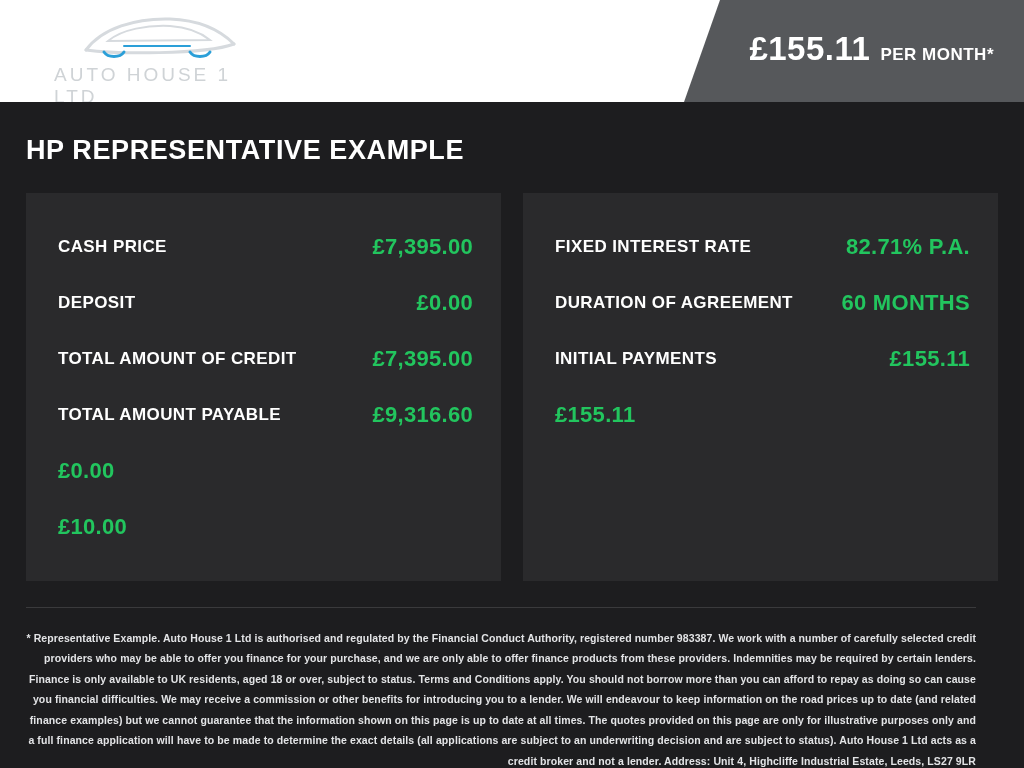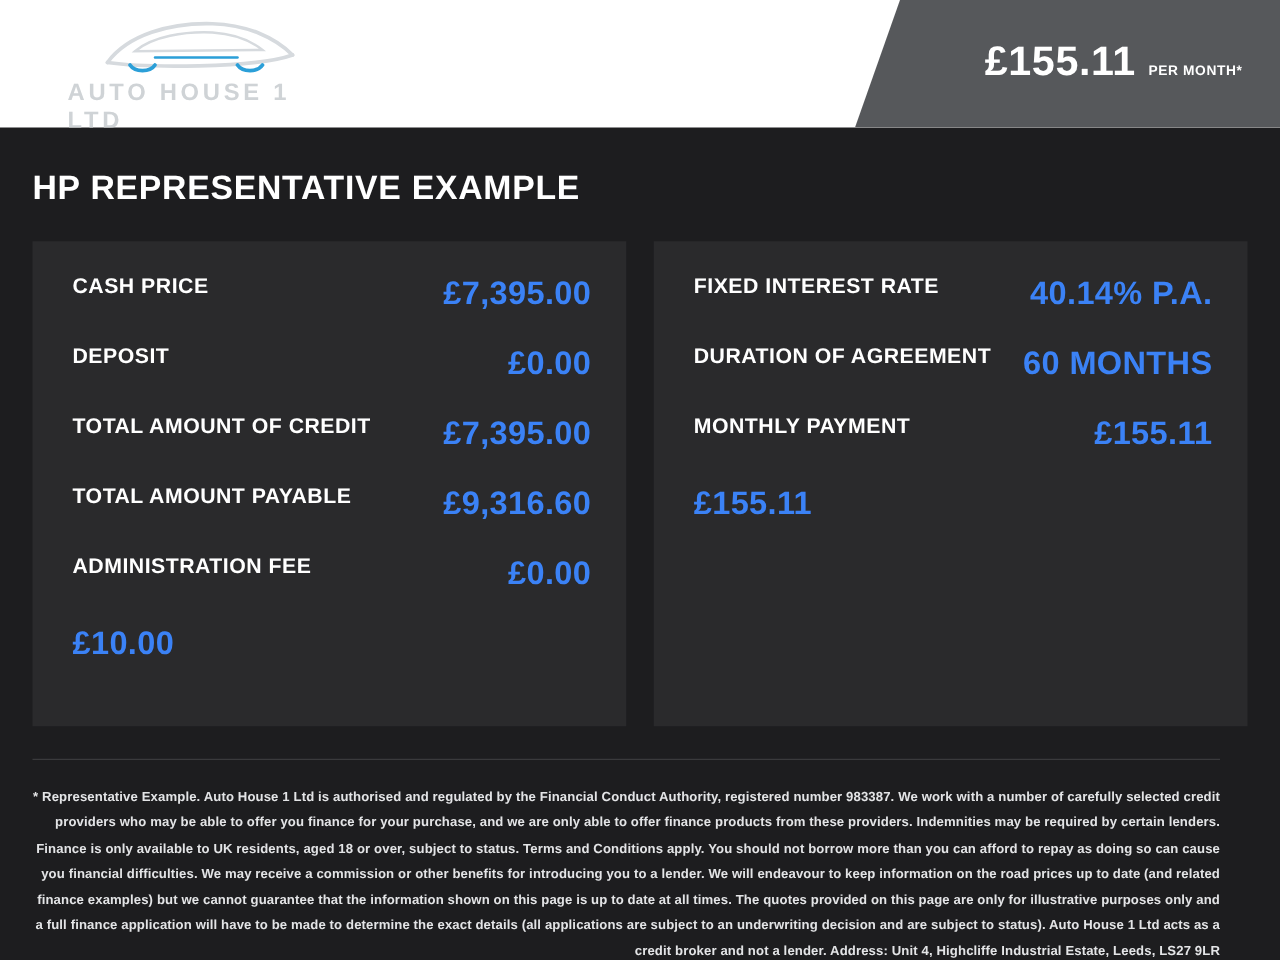"PER MONTH*" .price-period { font-size: 11px -> 17px }
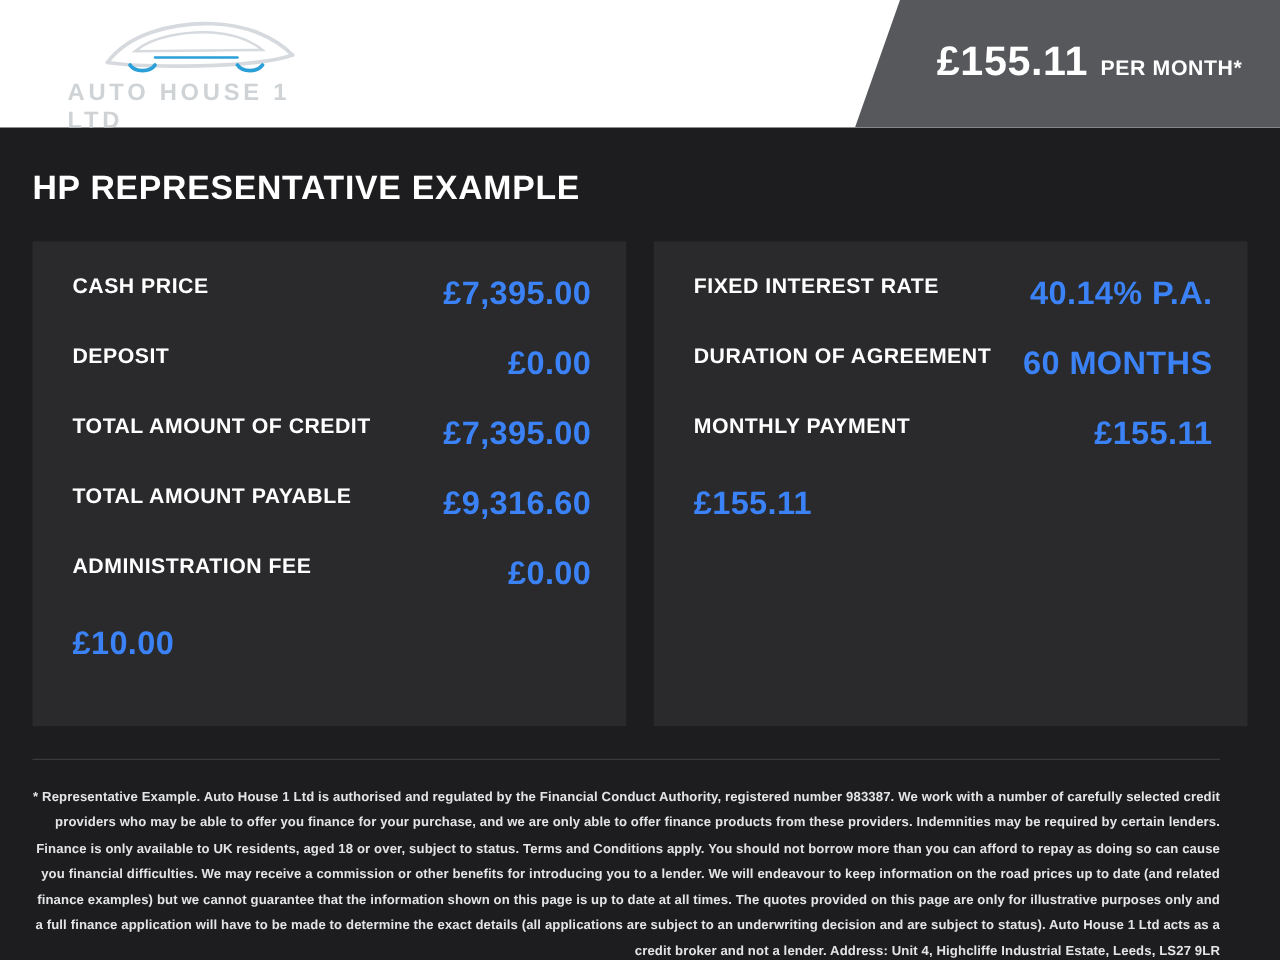"AUTO HOUSE 1 LTD" .logo-text { font-weight: bold -> normal }
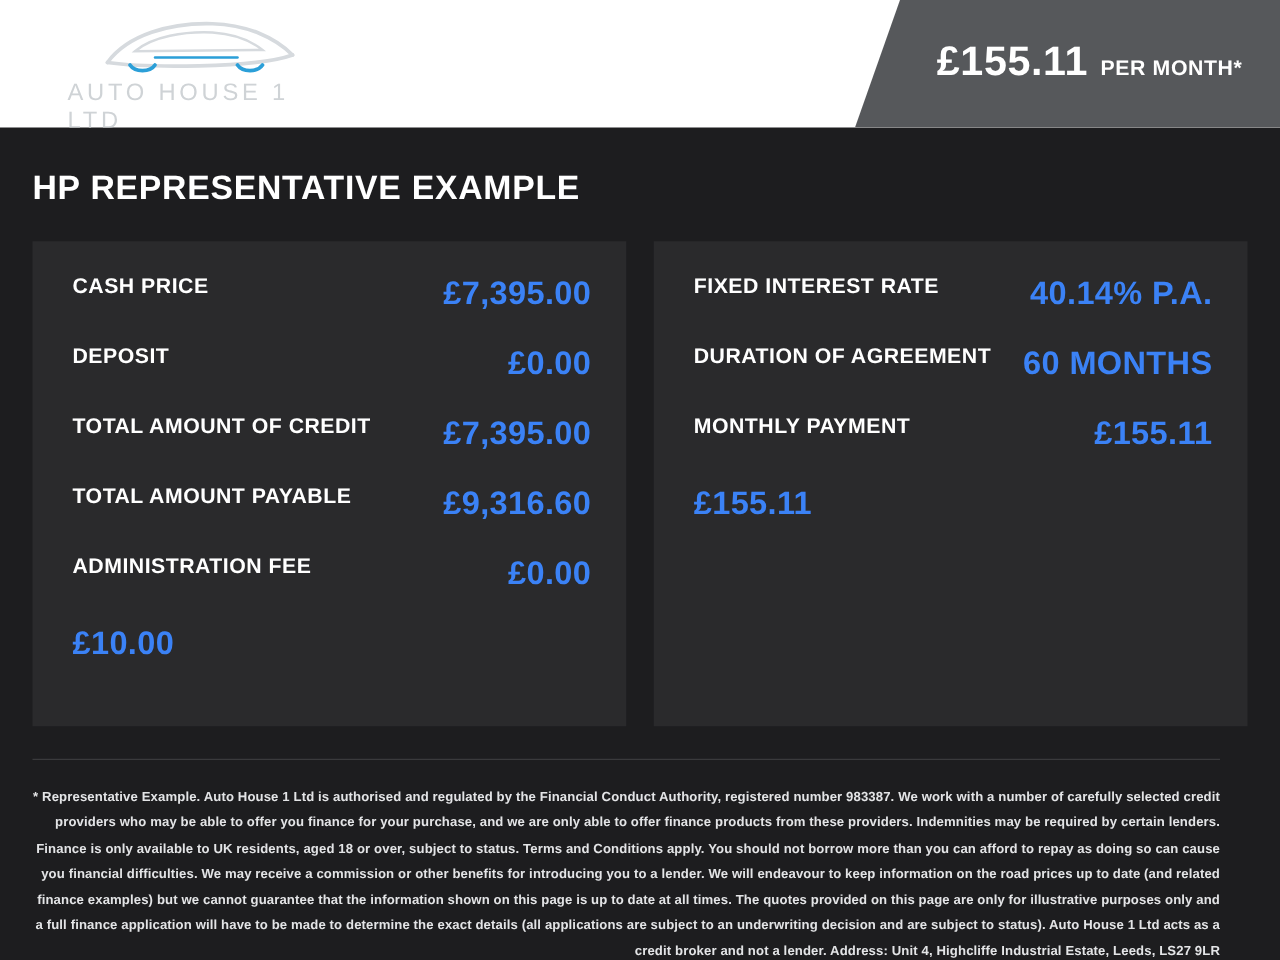"CASH PRICE" .row { align-items: none -> center }
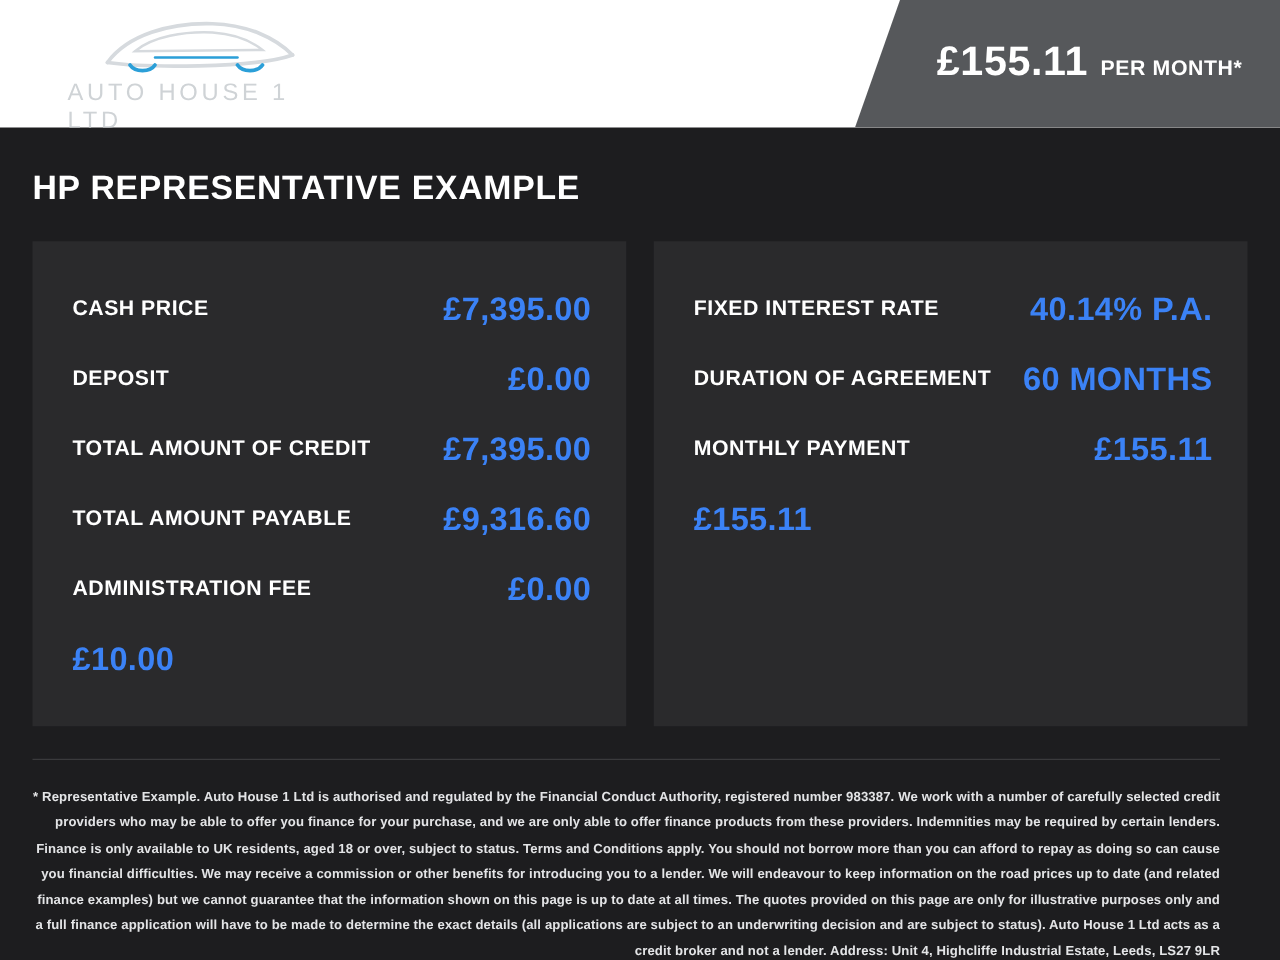"£7,395.00" .row-value { color: #3b82f6 -> #22c55e; font-size: 26px -> 22px }
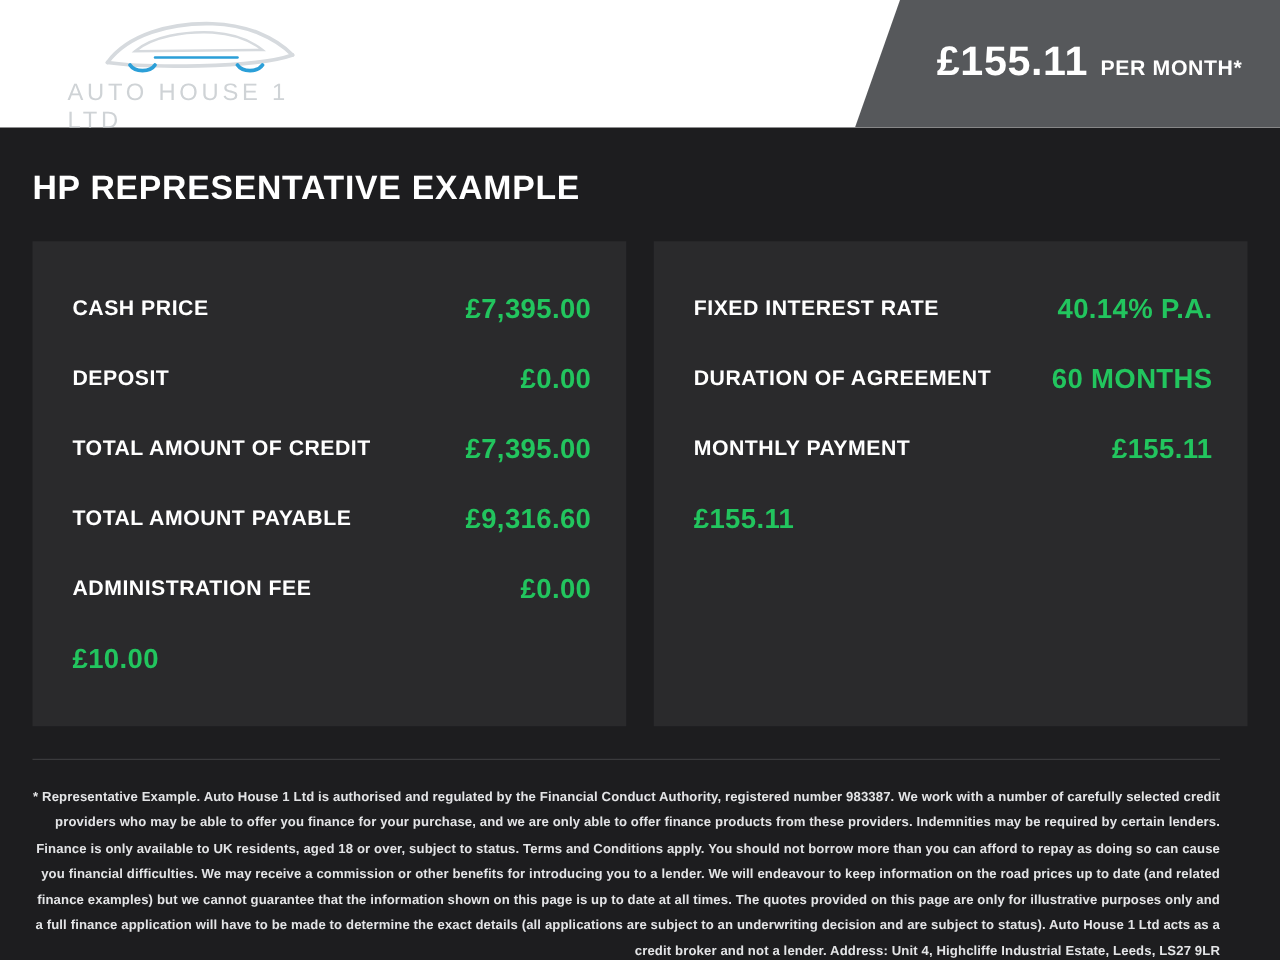"40.14% P.A." span.row-value { text: 40.14% -> 82.71% }
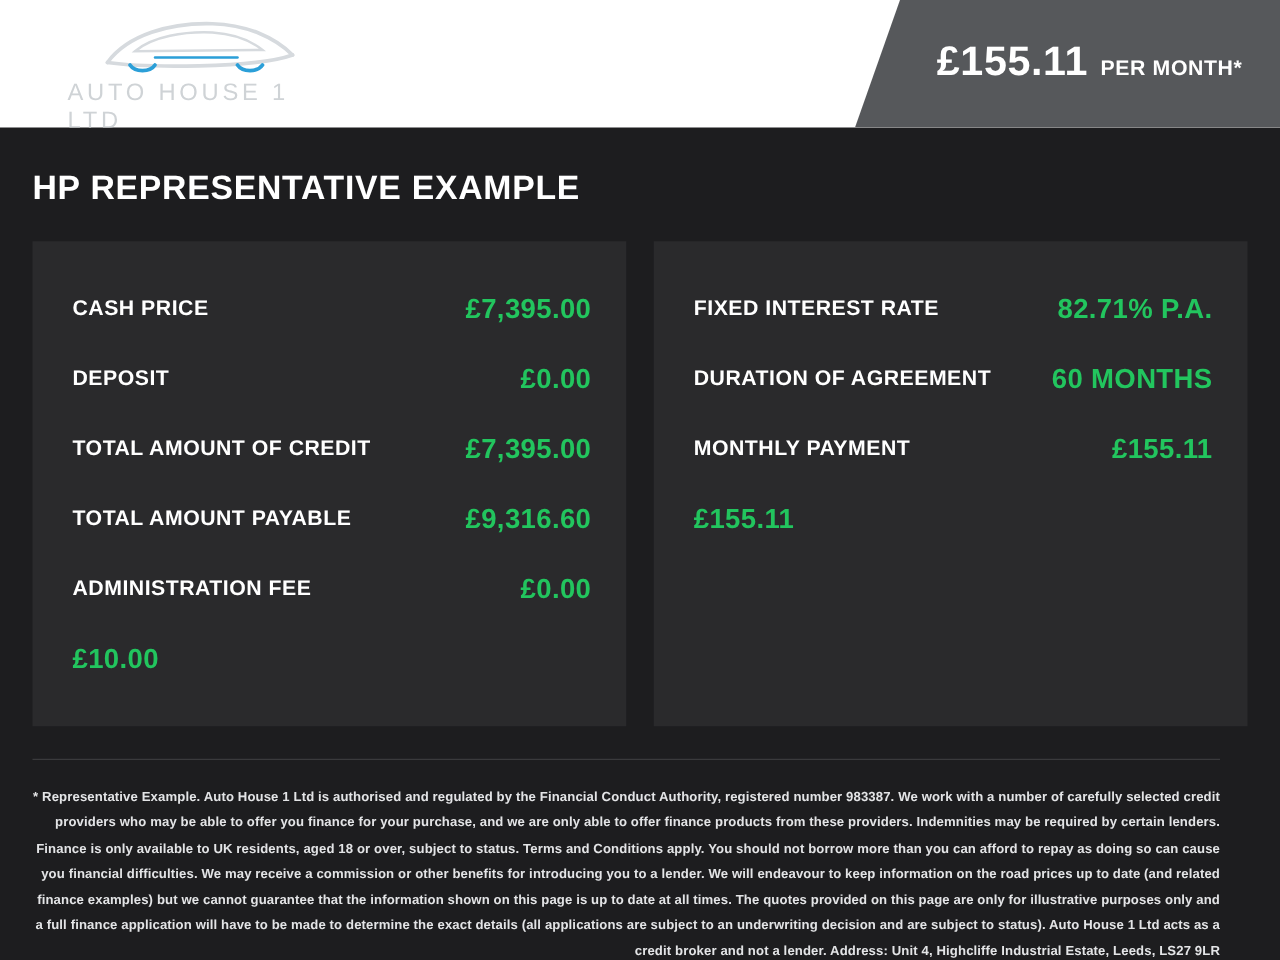"MONTHLY PAYMENT" span.row-label { text: MONTHLY PAYMENT -> INITIAL PAYMENTS }
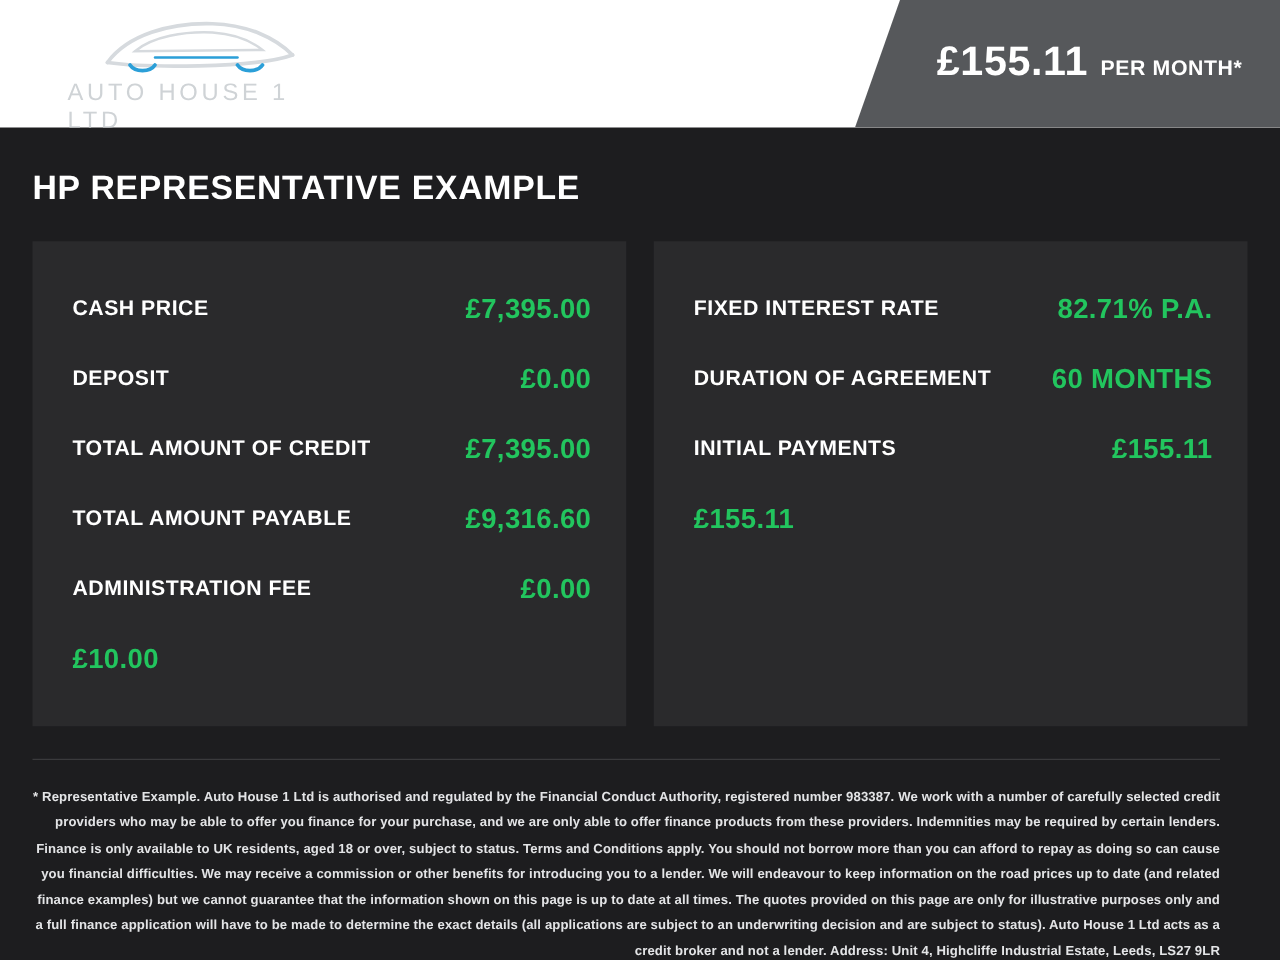"ADMINISTRATION FEE" span.row-label { html: <span>ADMINISTRATION FEE</span> -> none }
